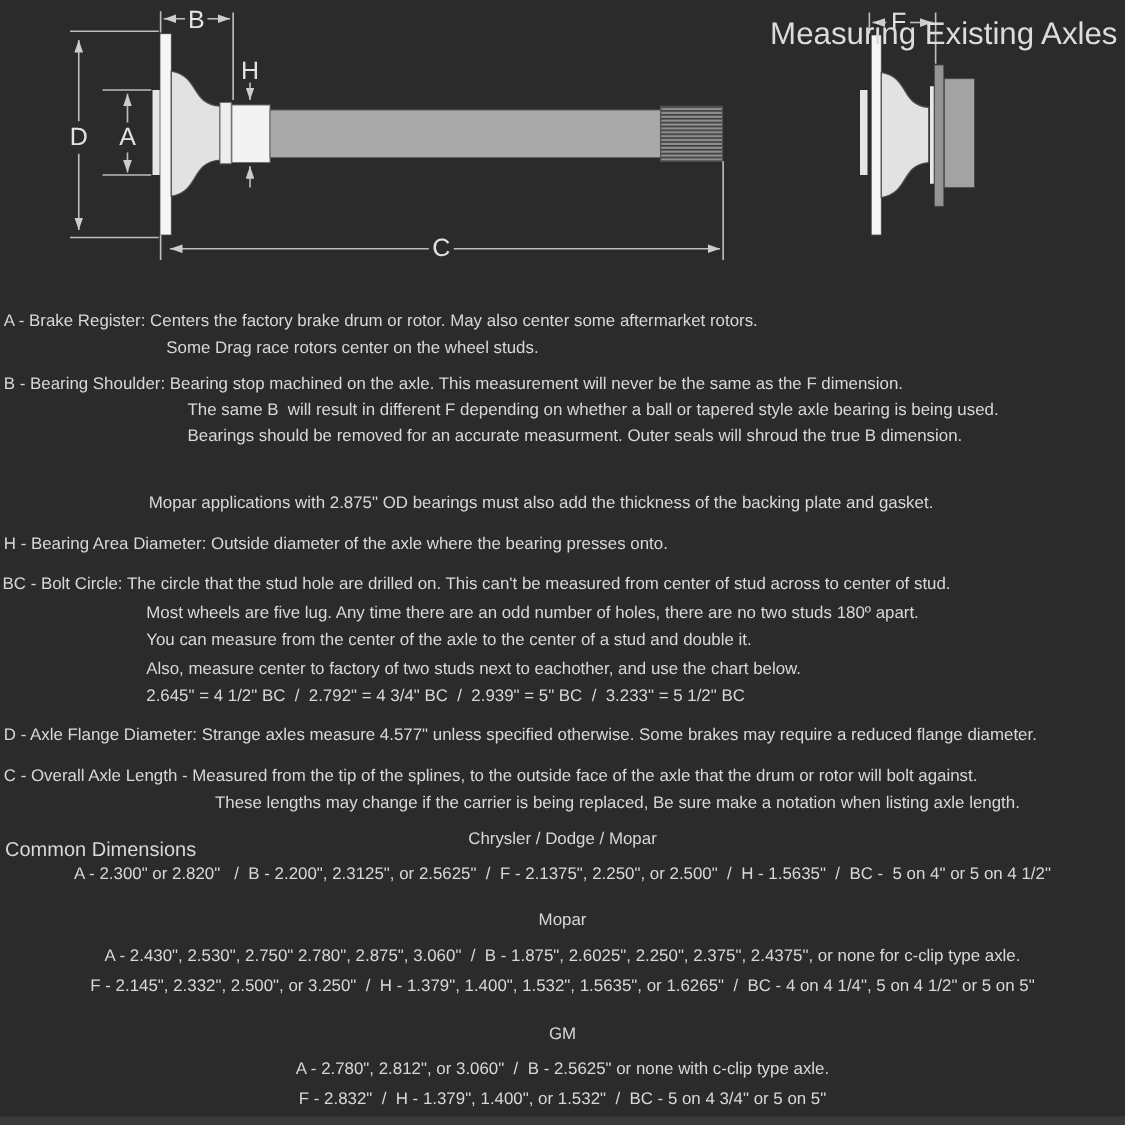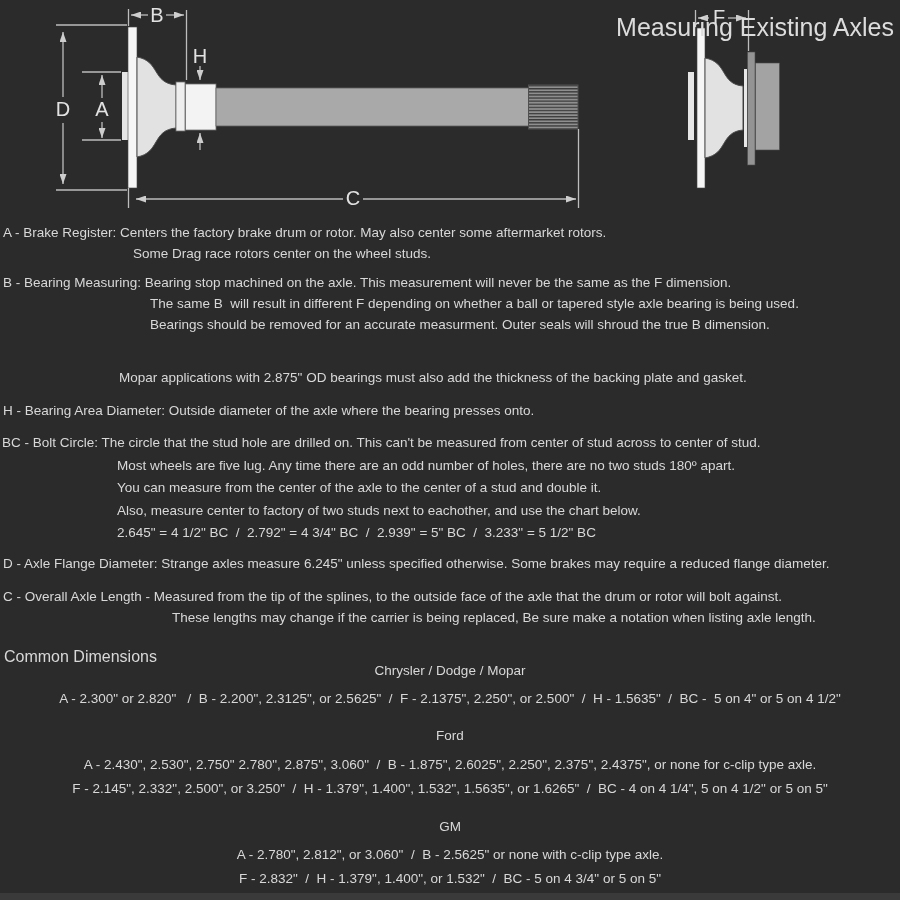"A - Brake Register: Centers" .t { margin-top: none -> 24px }
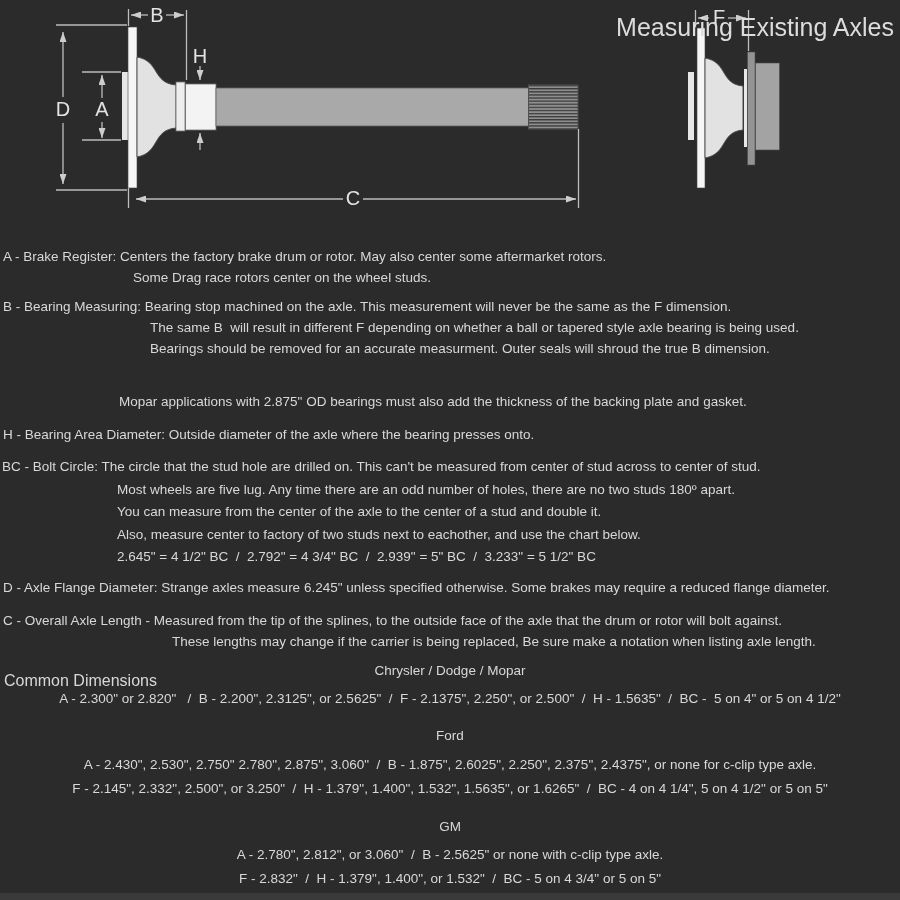"B - Bearing Measuring: Bearing" div.t { text: Measuring -> Shoulder }
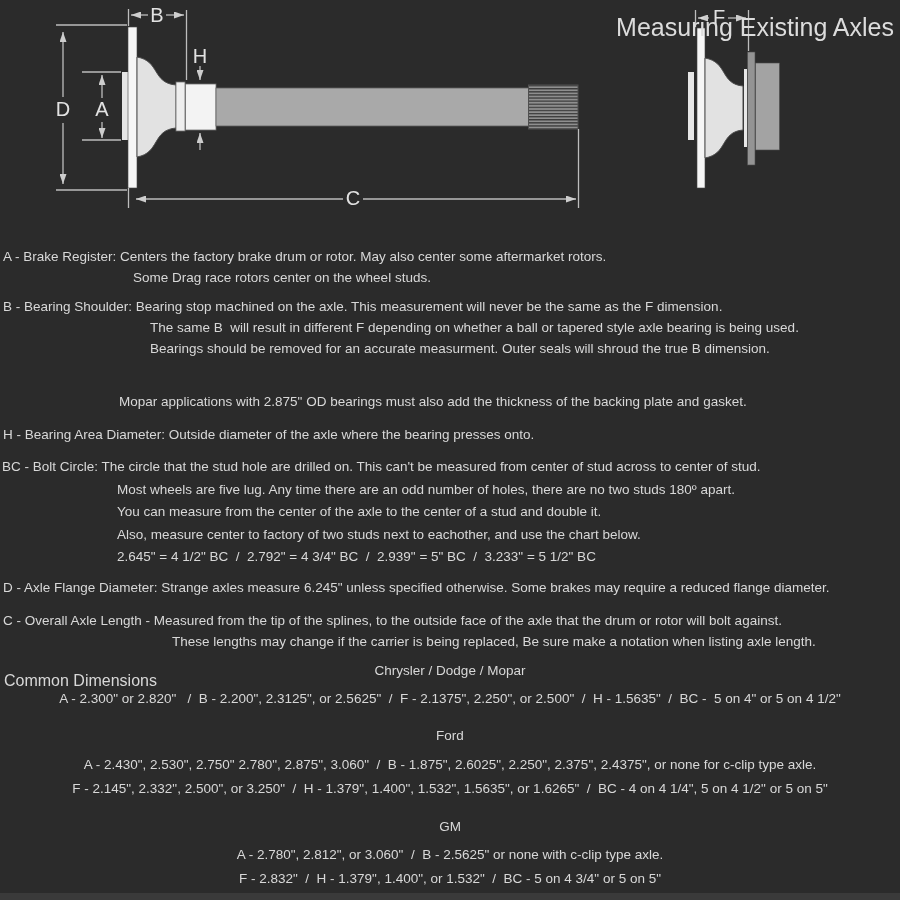"D - Axle Flange Diameter:" div.t { text: 6.245 -> 4.577 }
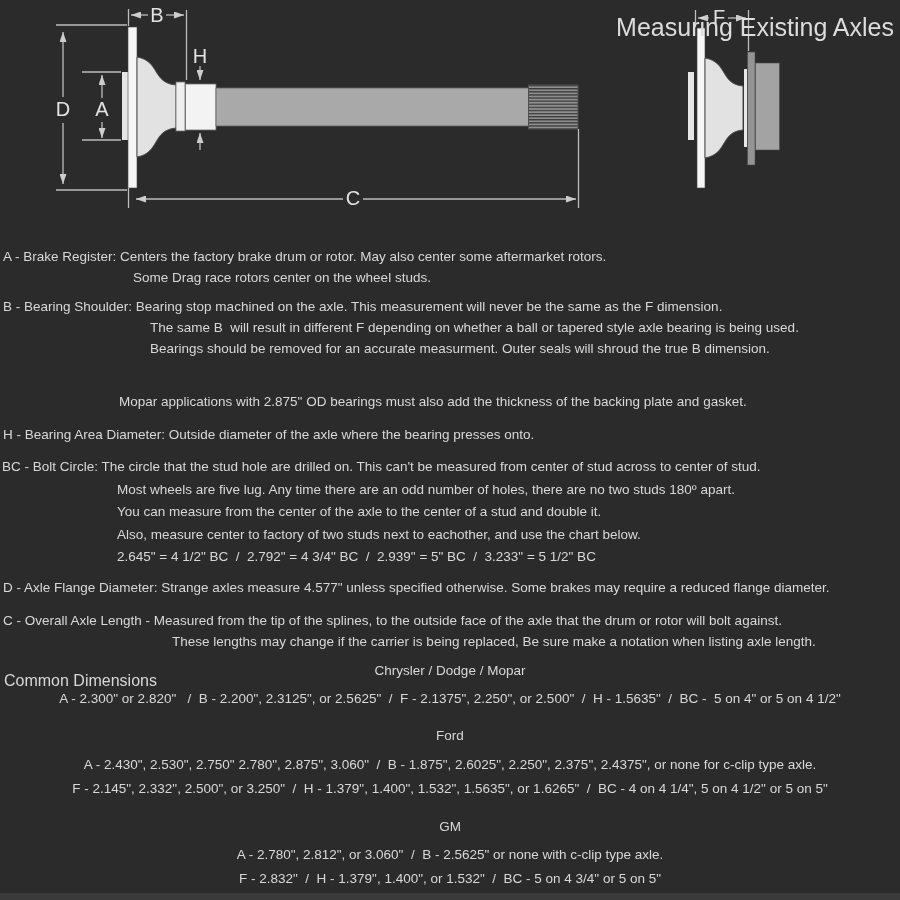"Ford" div.tc { text: Ford -> Mopar }
